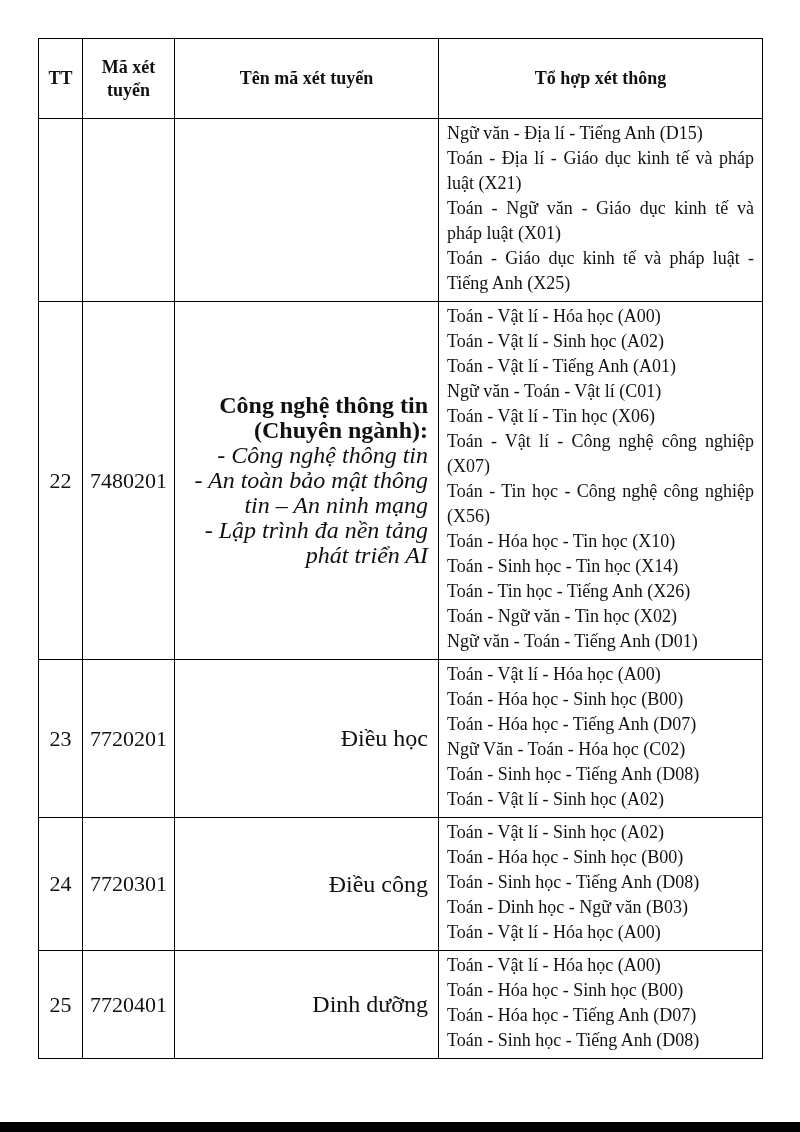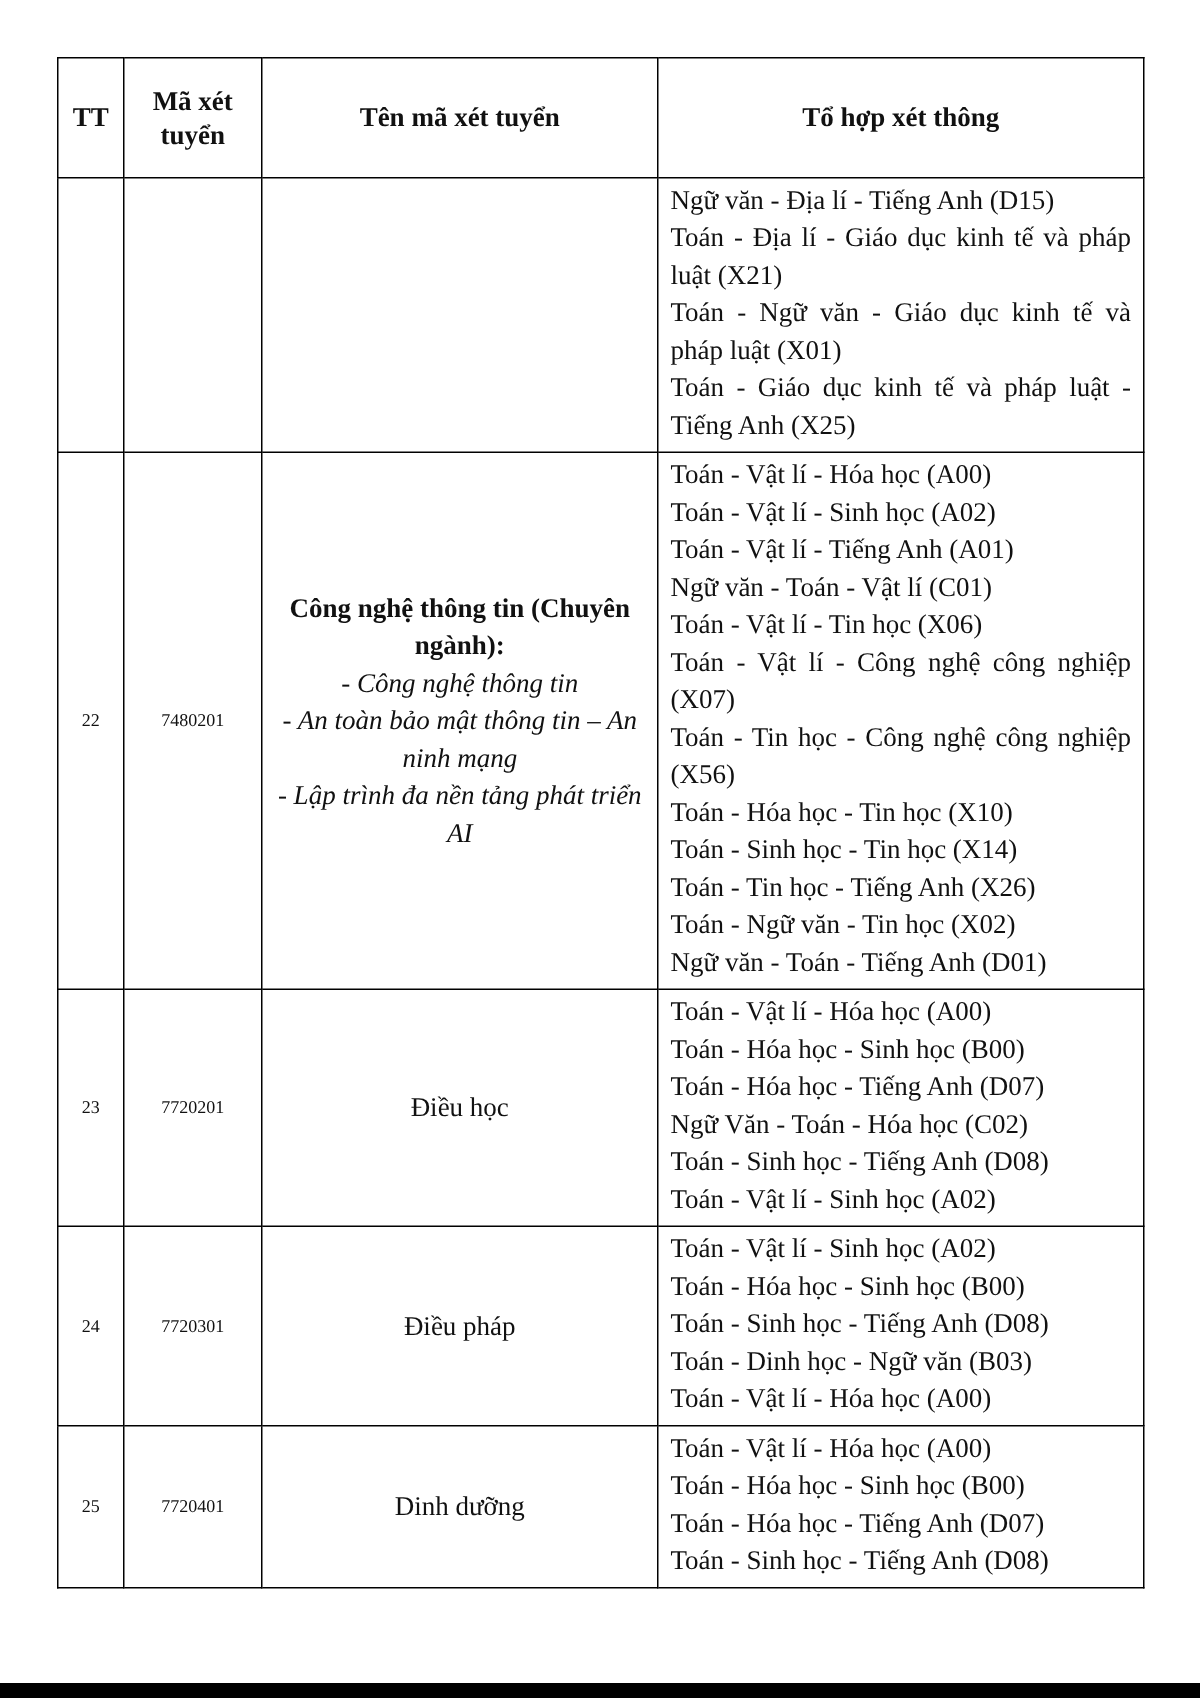"Công nghệ thông tin (Chuyên" td.cell-name { font-size: 18px -> 24px; text-align: center -> right }
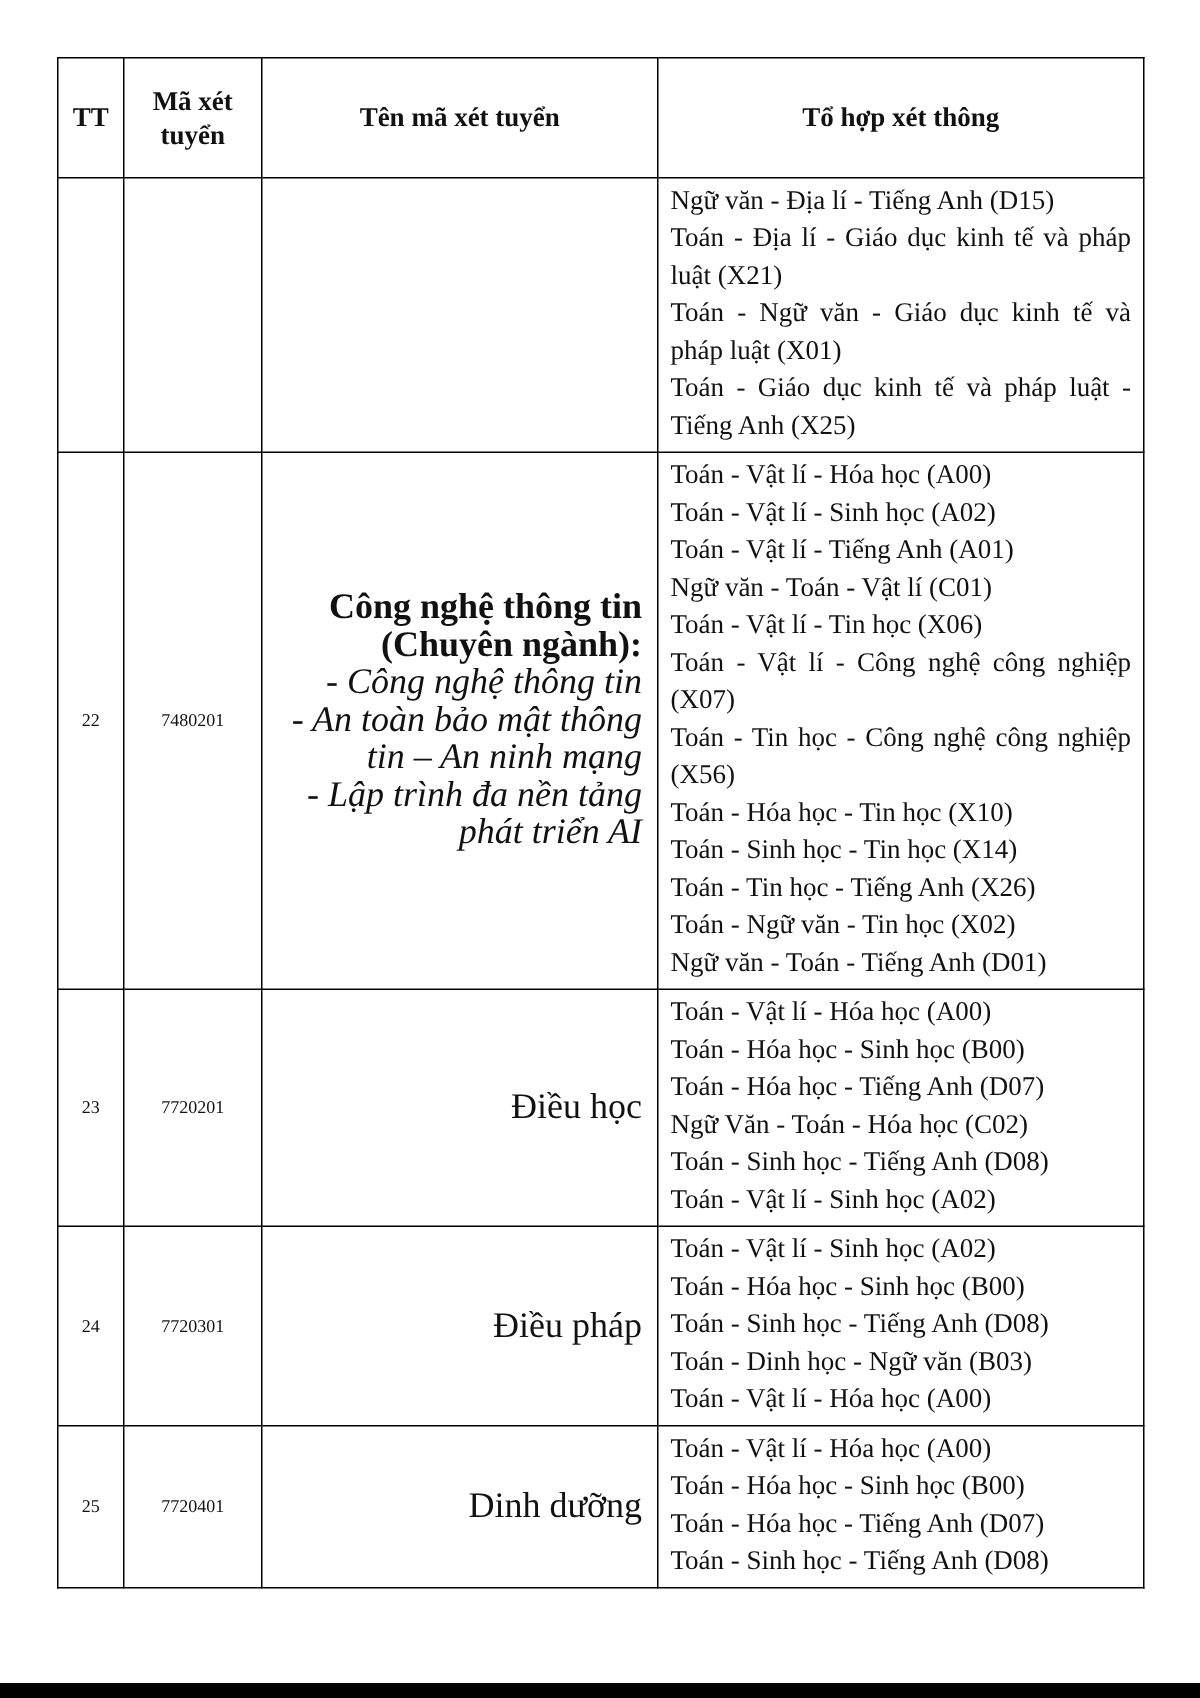"22" td.cell-tt, td.cell-code { font-size: 12px -> 22px }
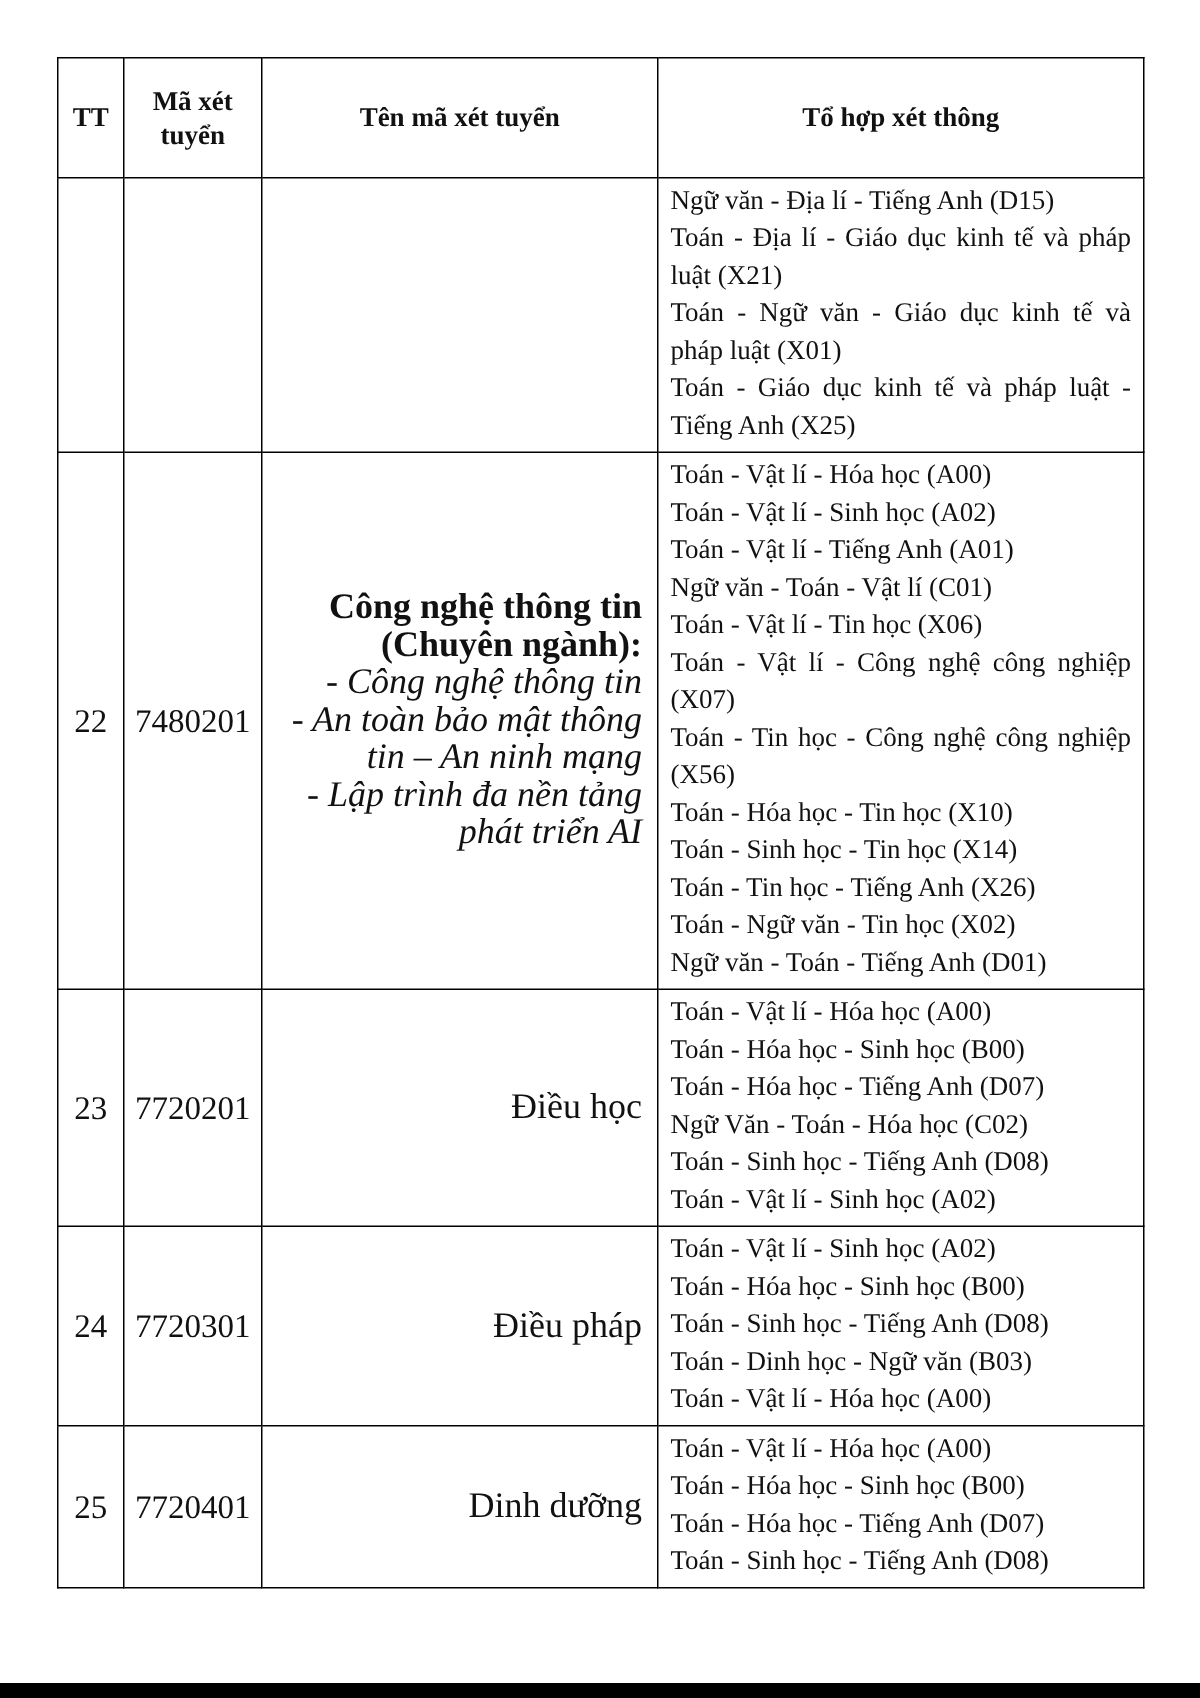"Điều pháp" div.name-title { text: pháp -> công }
